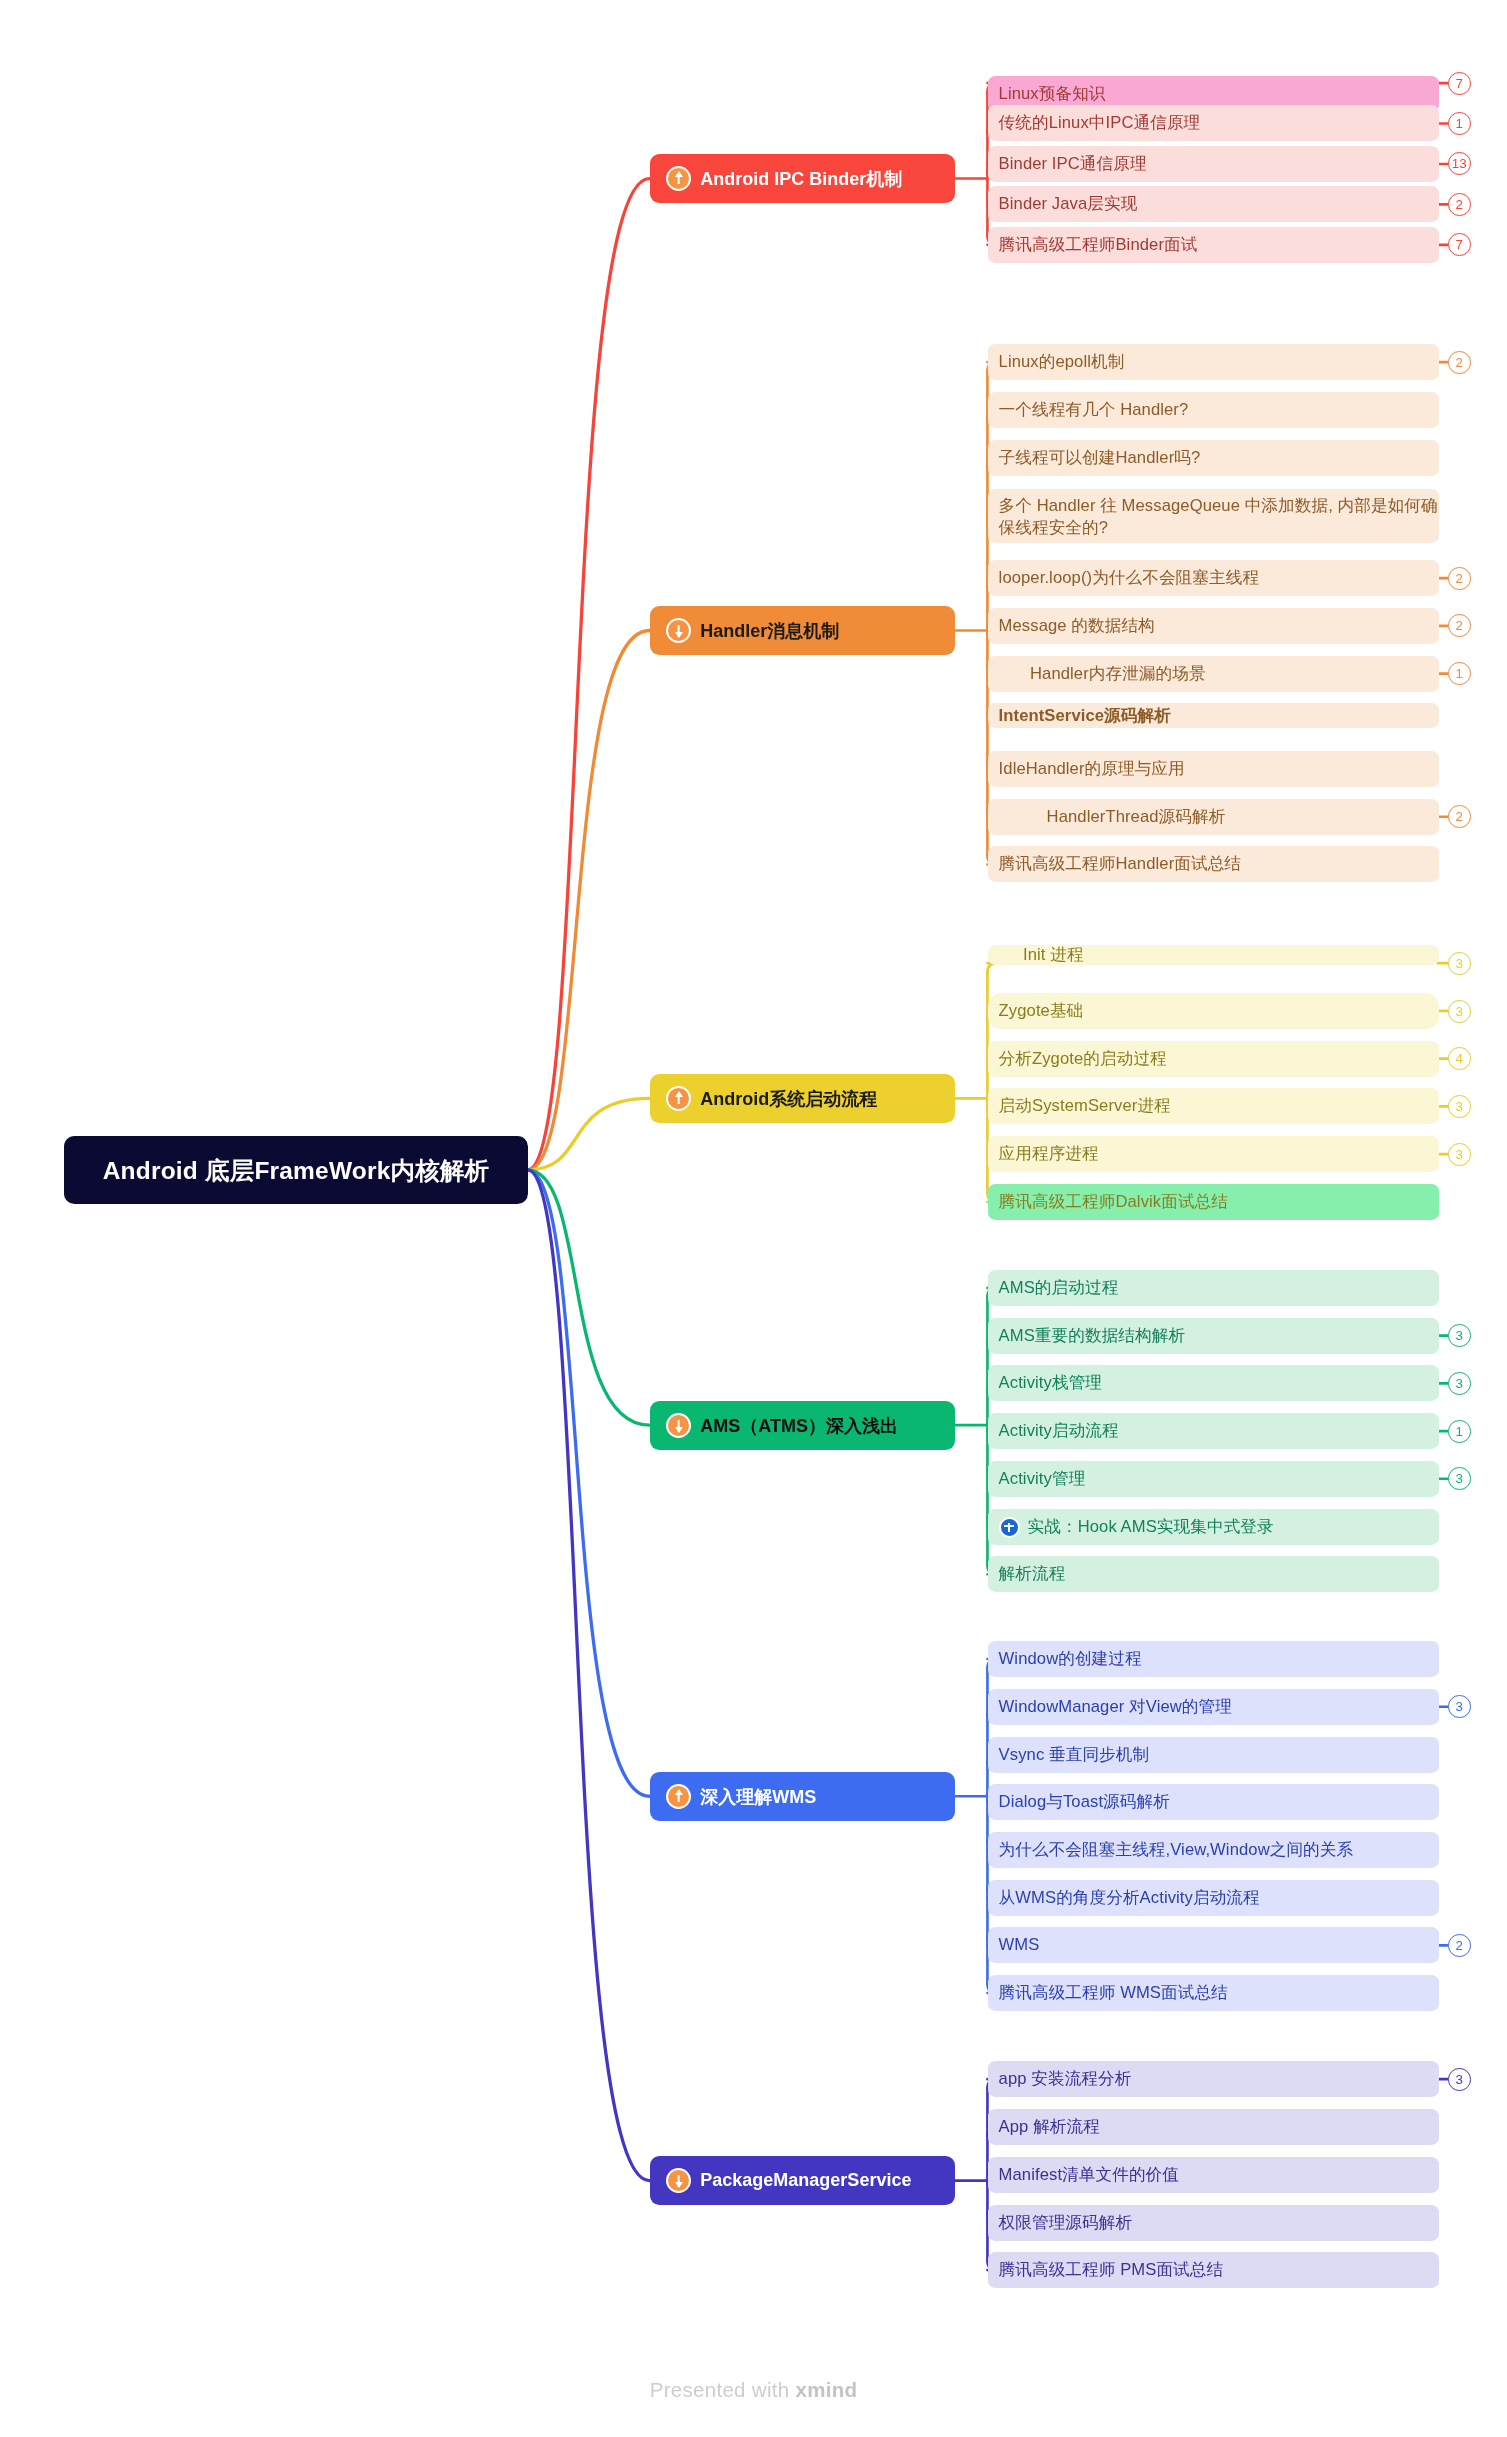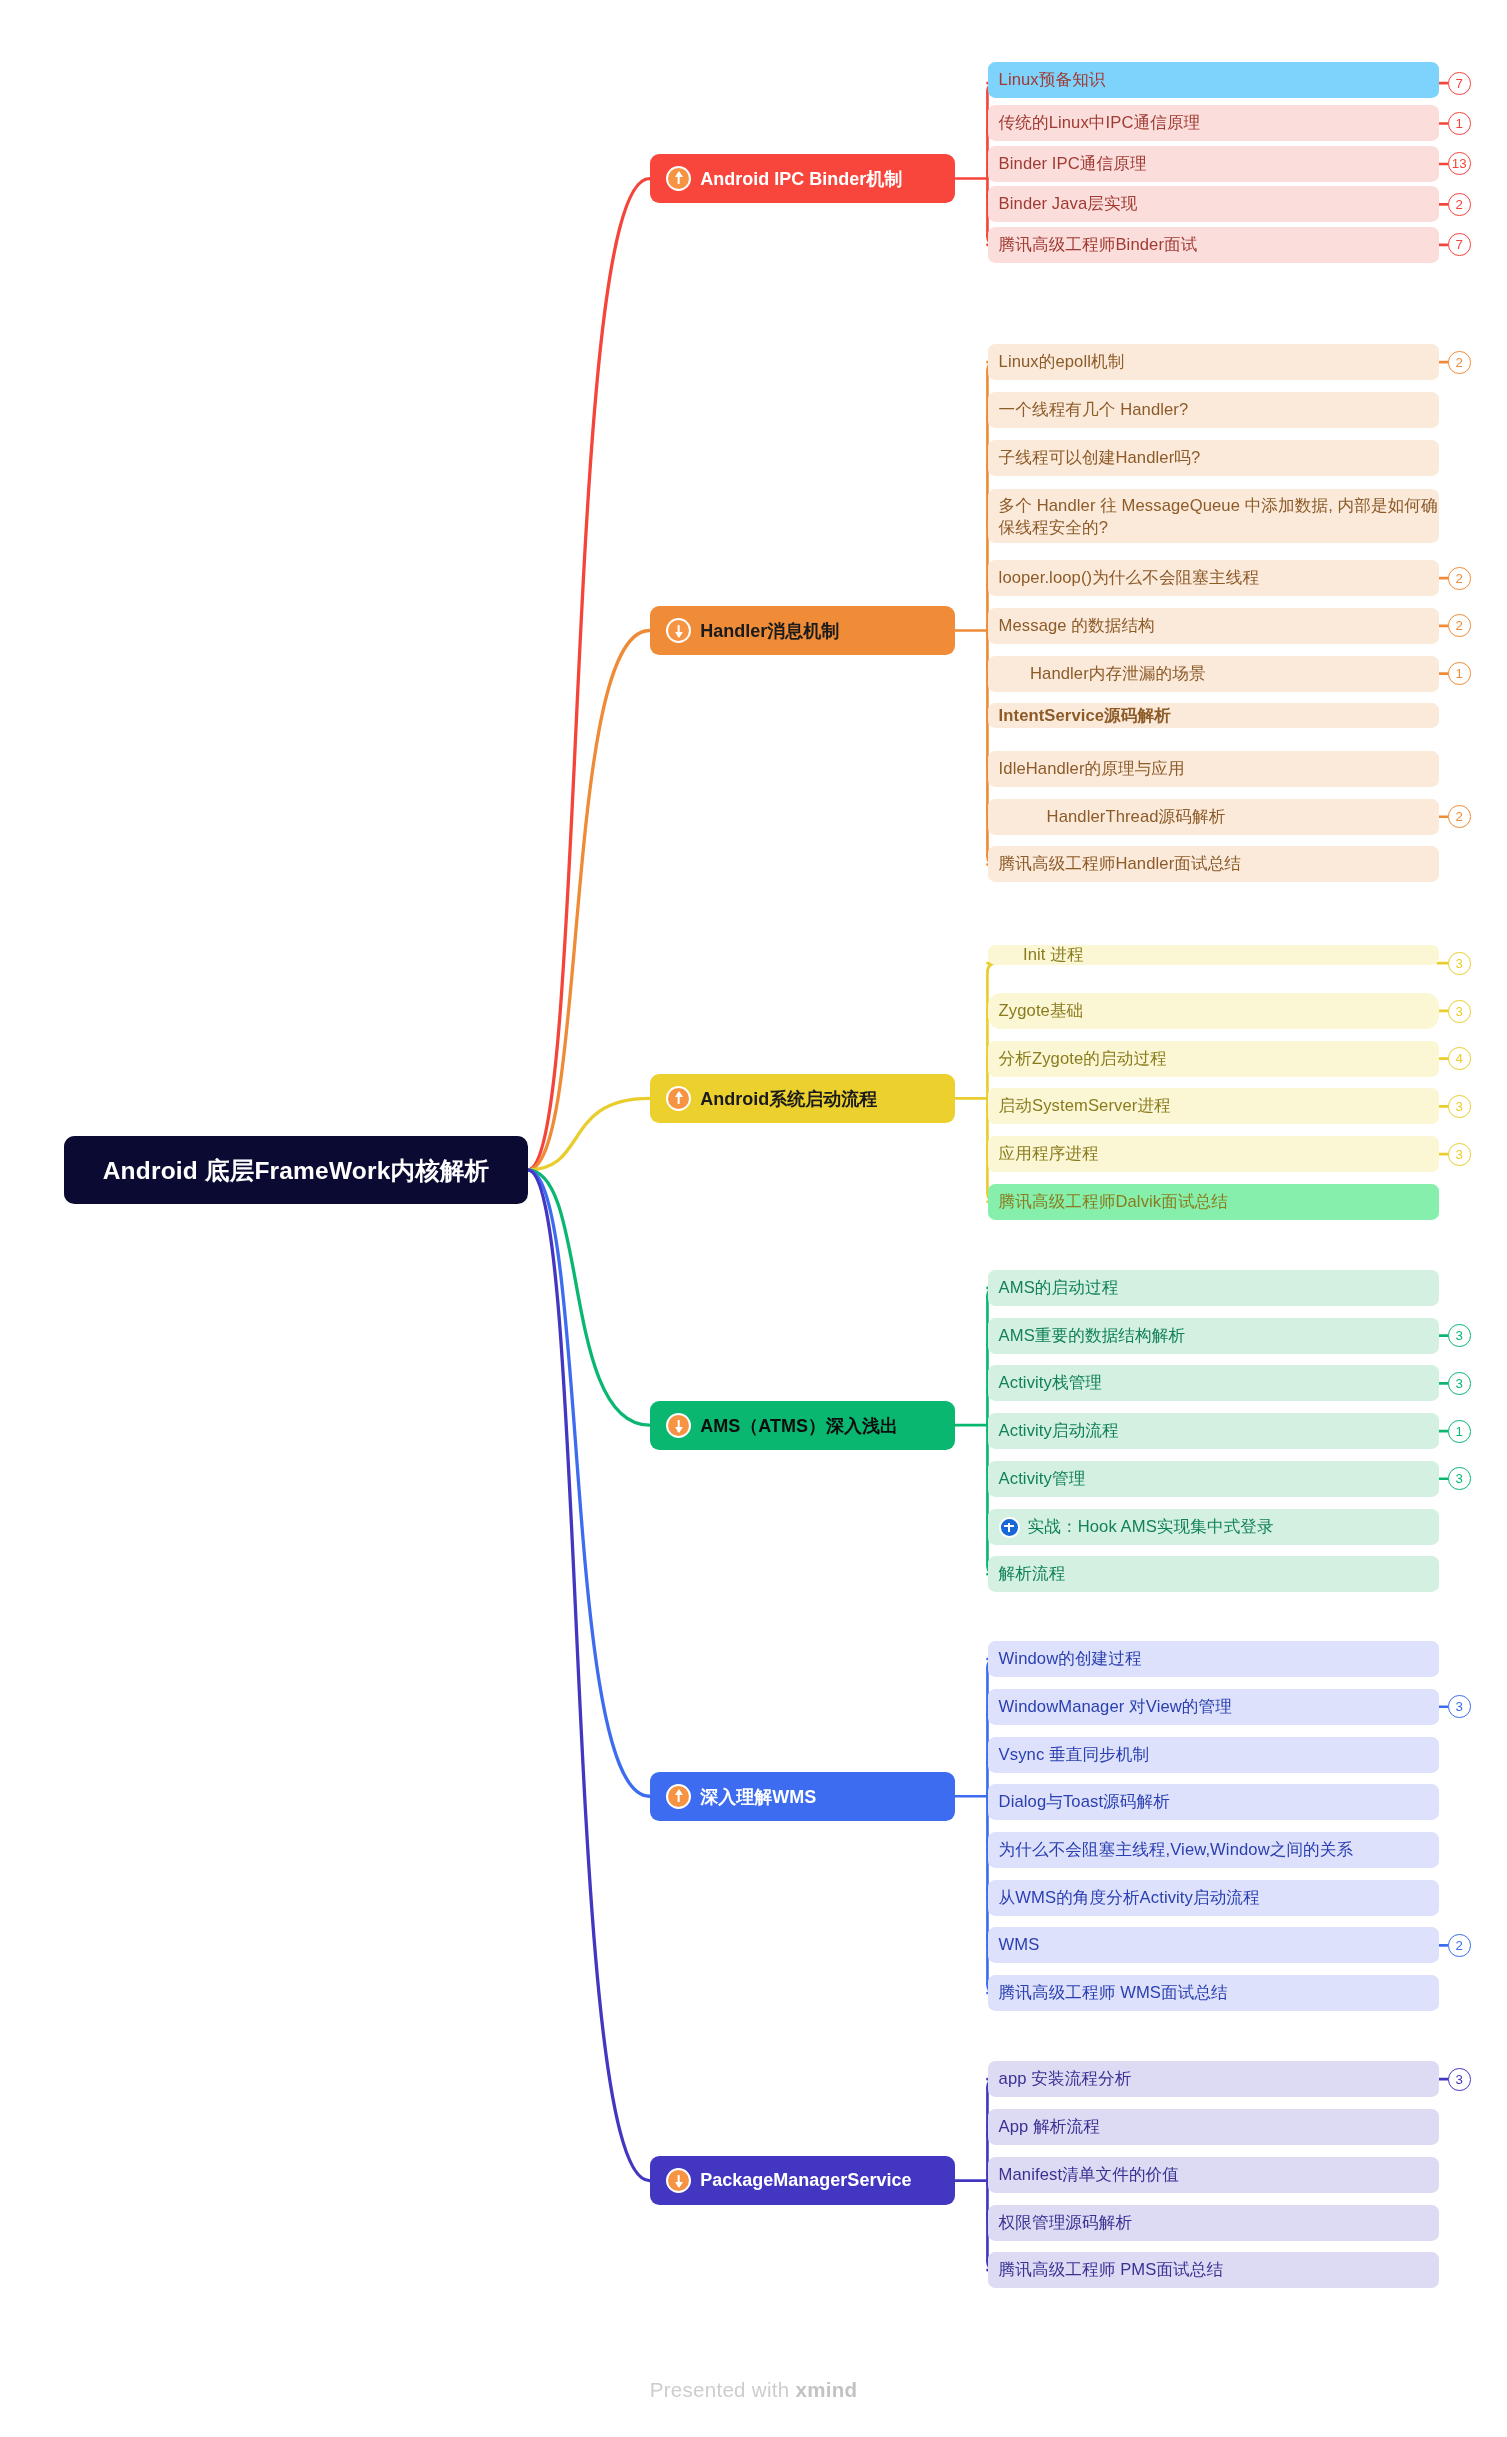"Linux预备知识" div.leaf { background: #7dd3fc -> #f9a8d4; top: 62px -> 76px }
